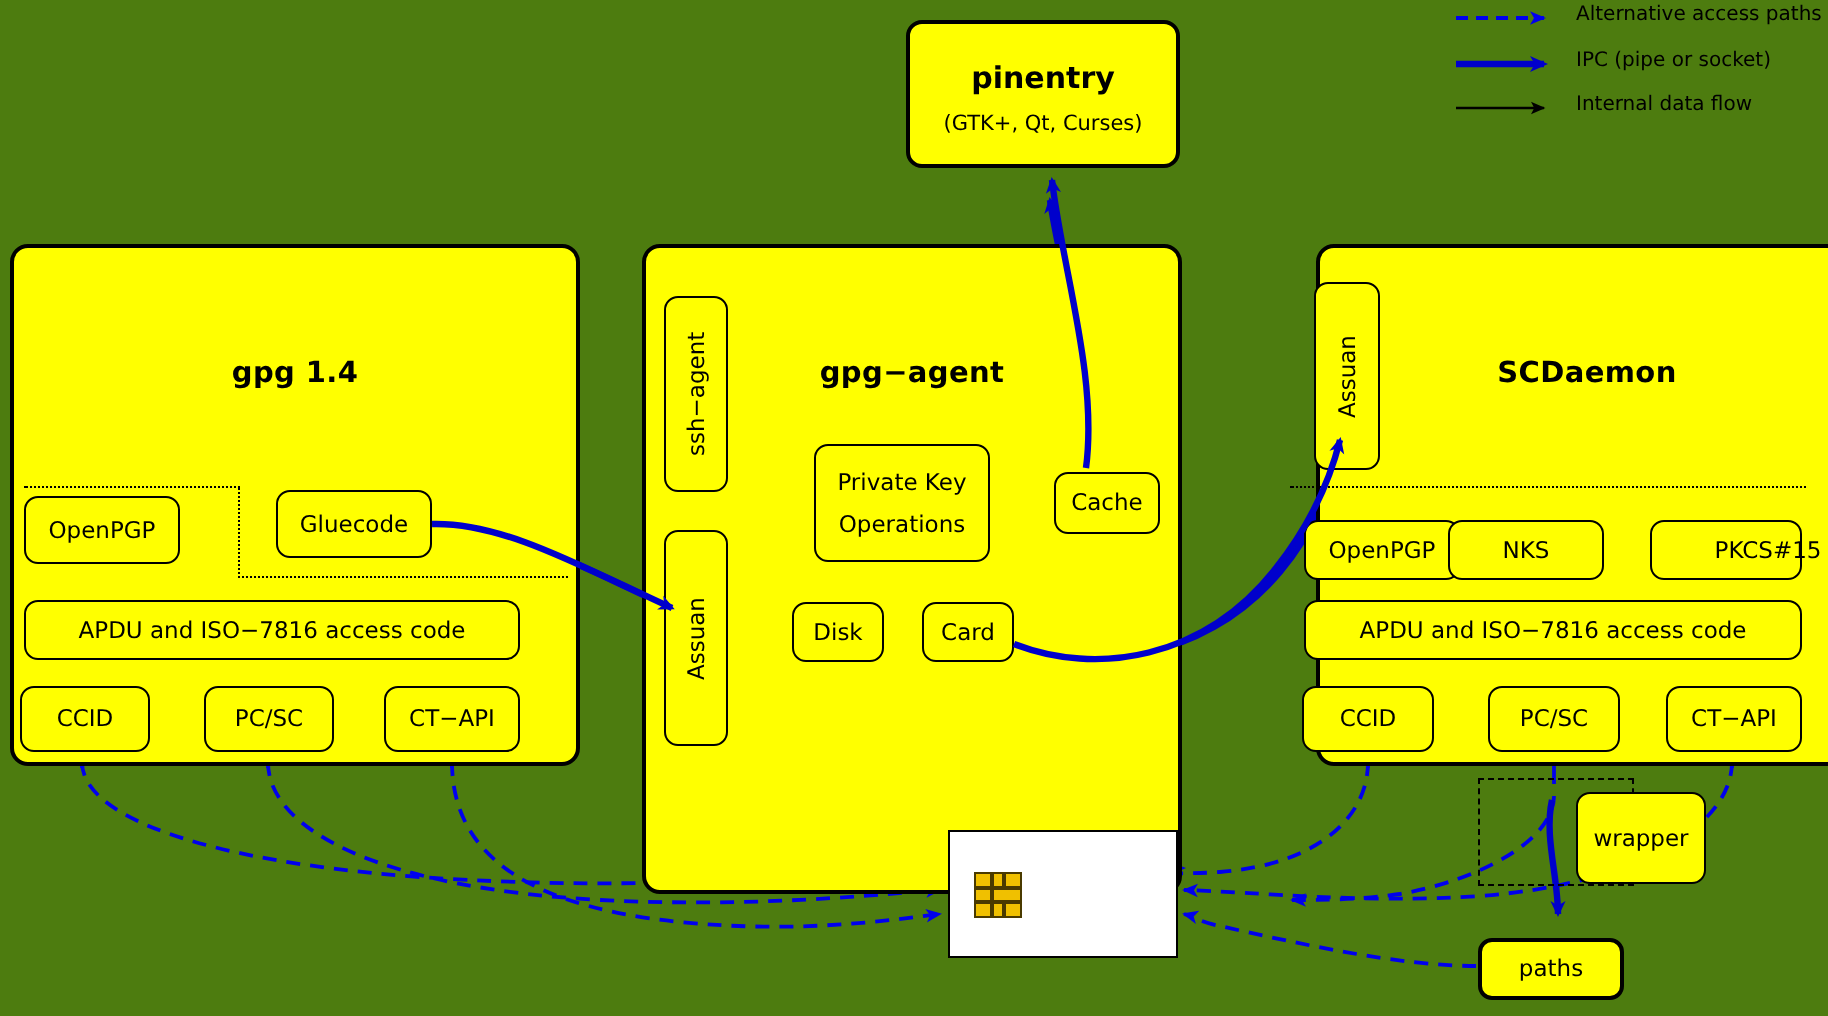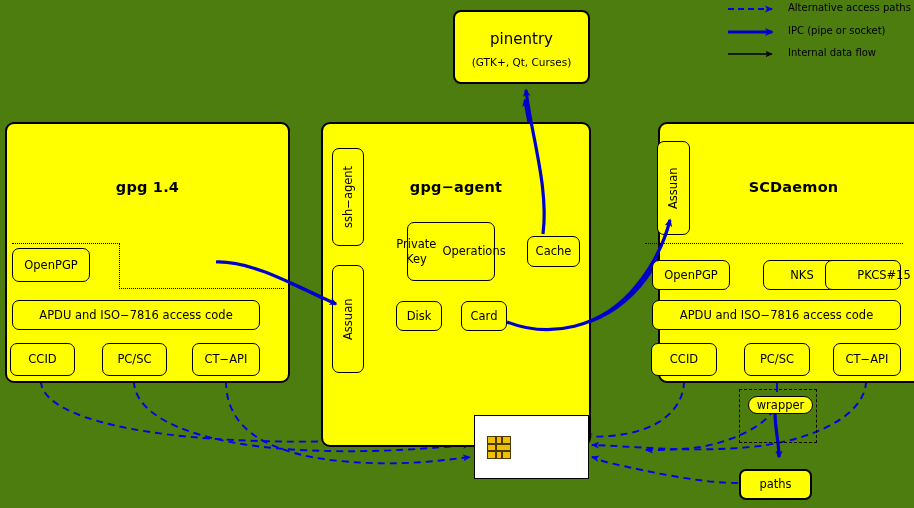"pinentry" .pinentry-title { font-weight: normal -> bold }
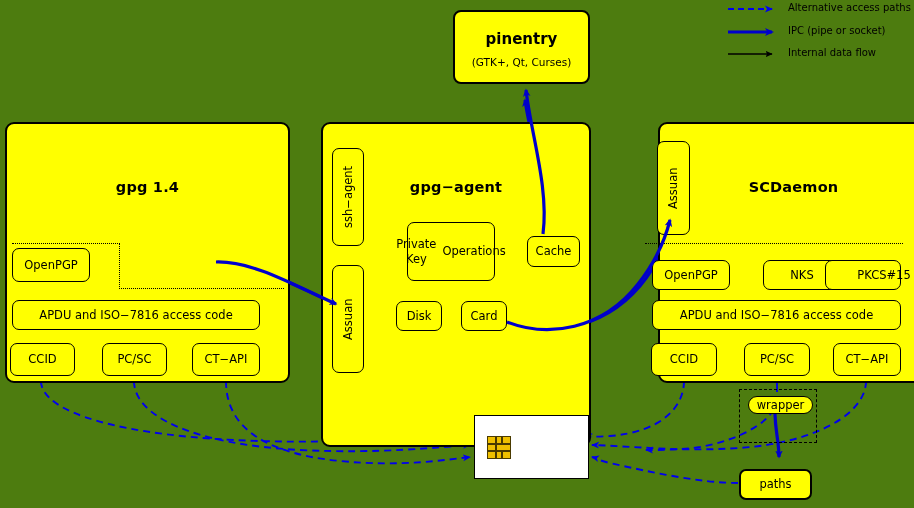"Private Key" .sub.two-line { flex-direction: row -> column }
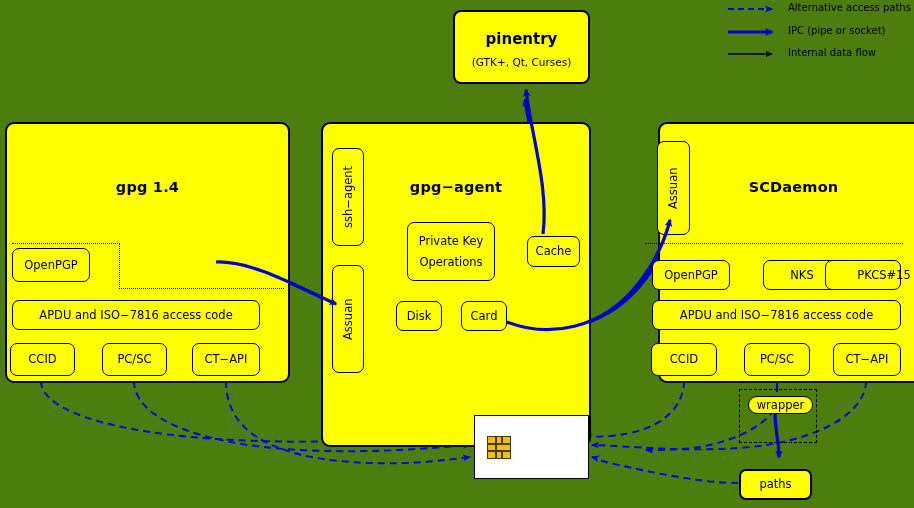"Gluecode" div.node { html: none -> <div> <span>Gluecode</span> </div> }
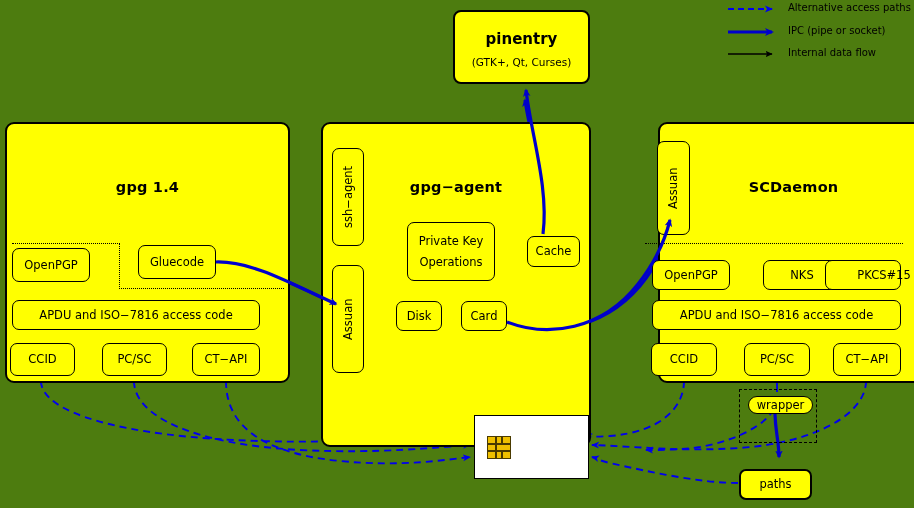"NKS" div.node { left: 763px -> 724px }
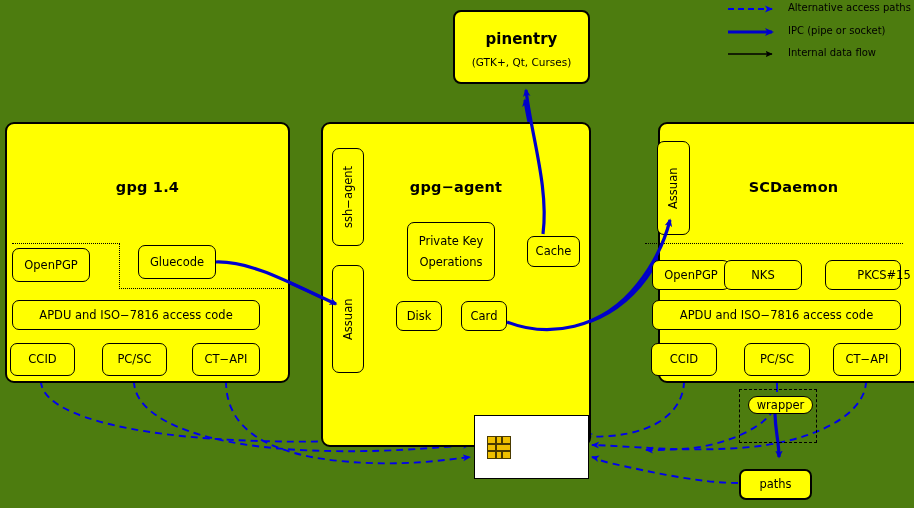"wrapper" div.node { border-radius: 10px -> none; height: 18px -> 46px; left: 748px -> 788px }
